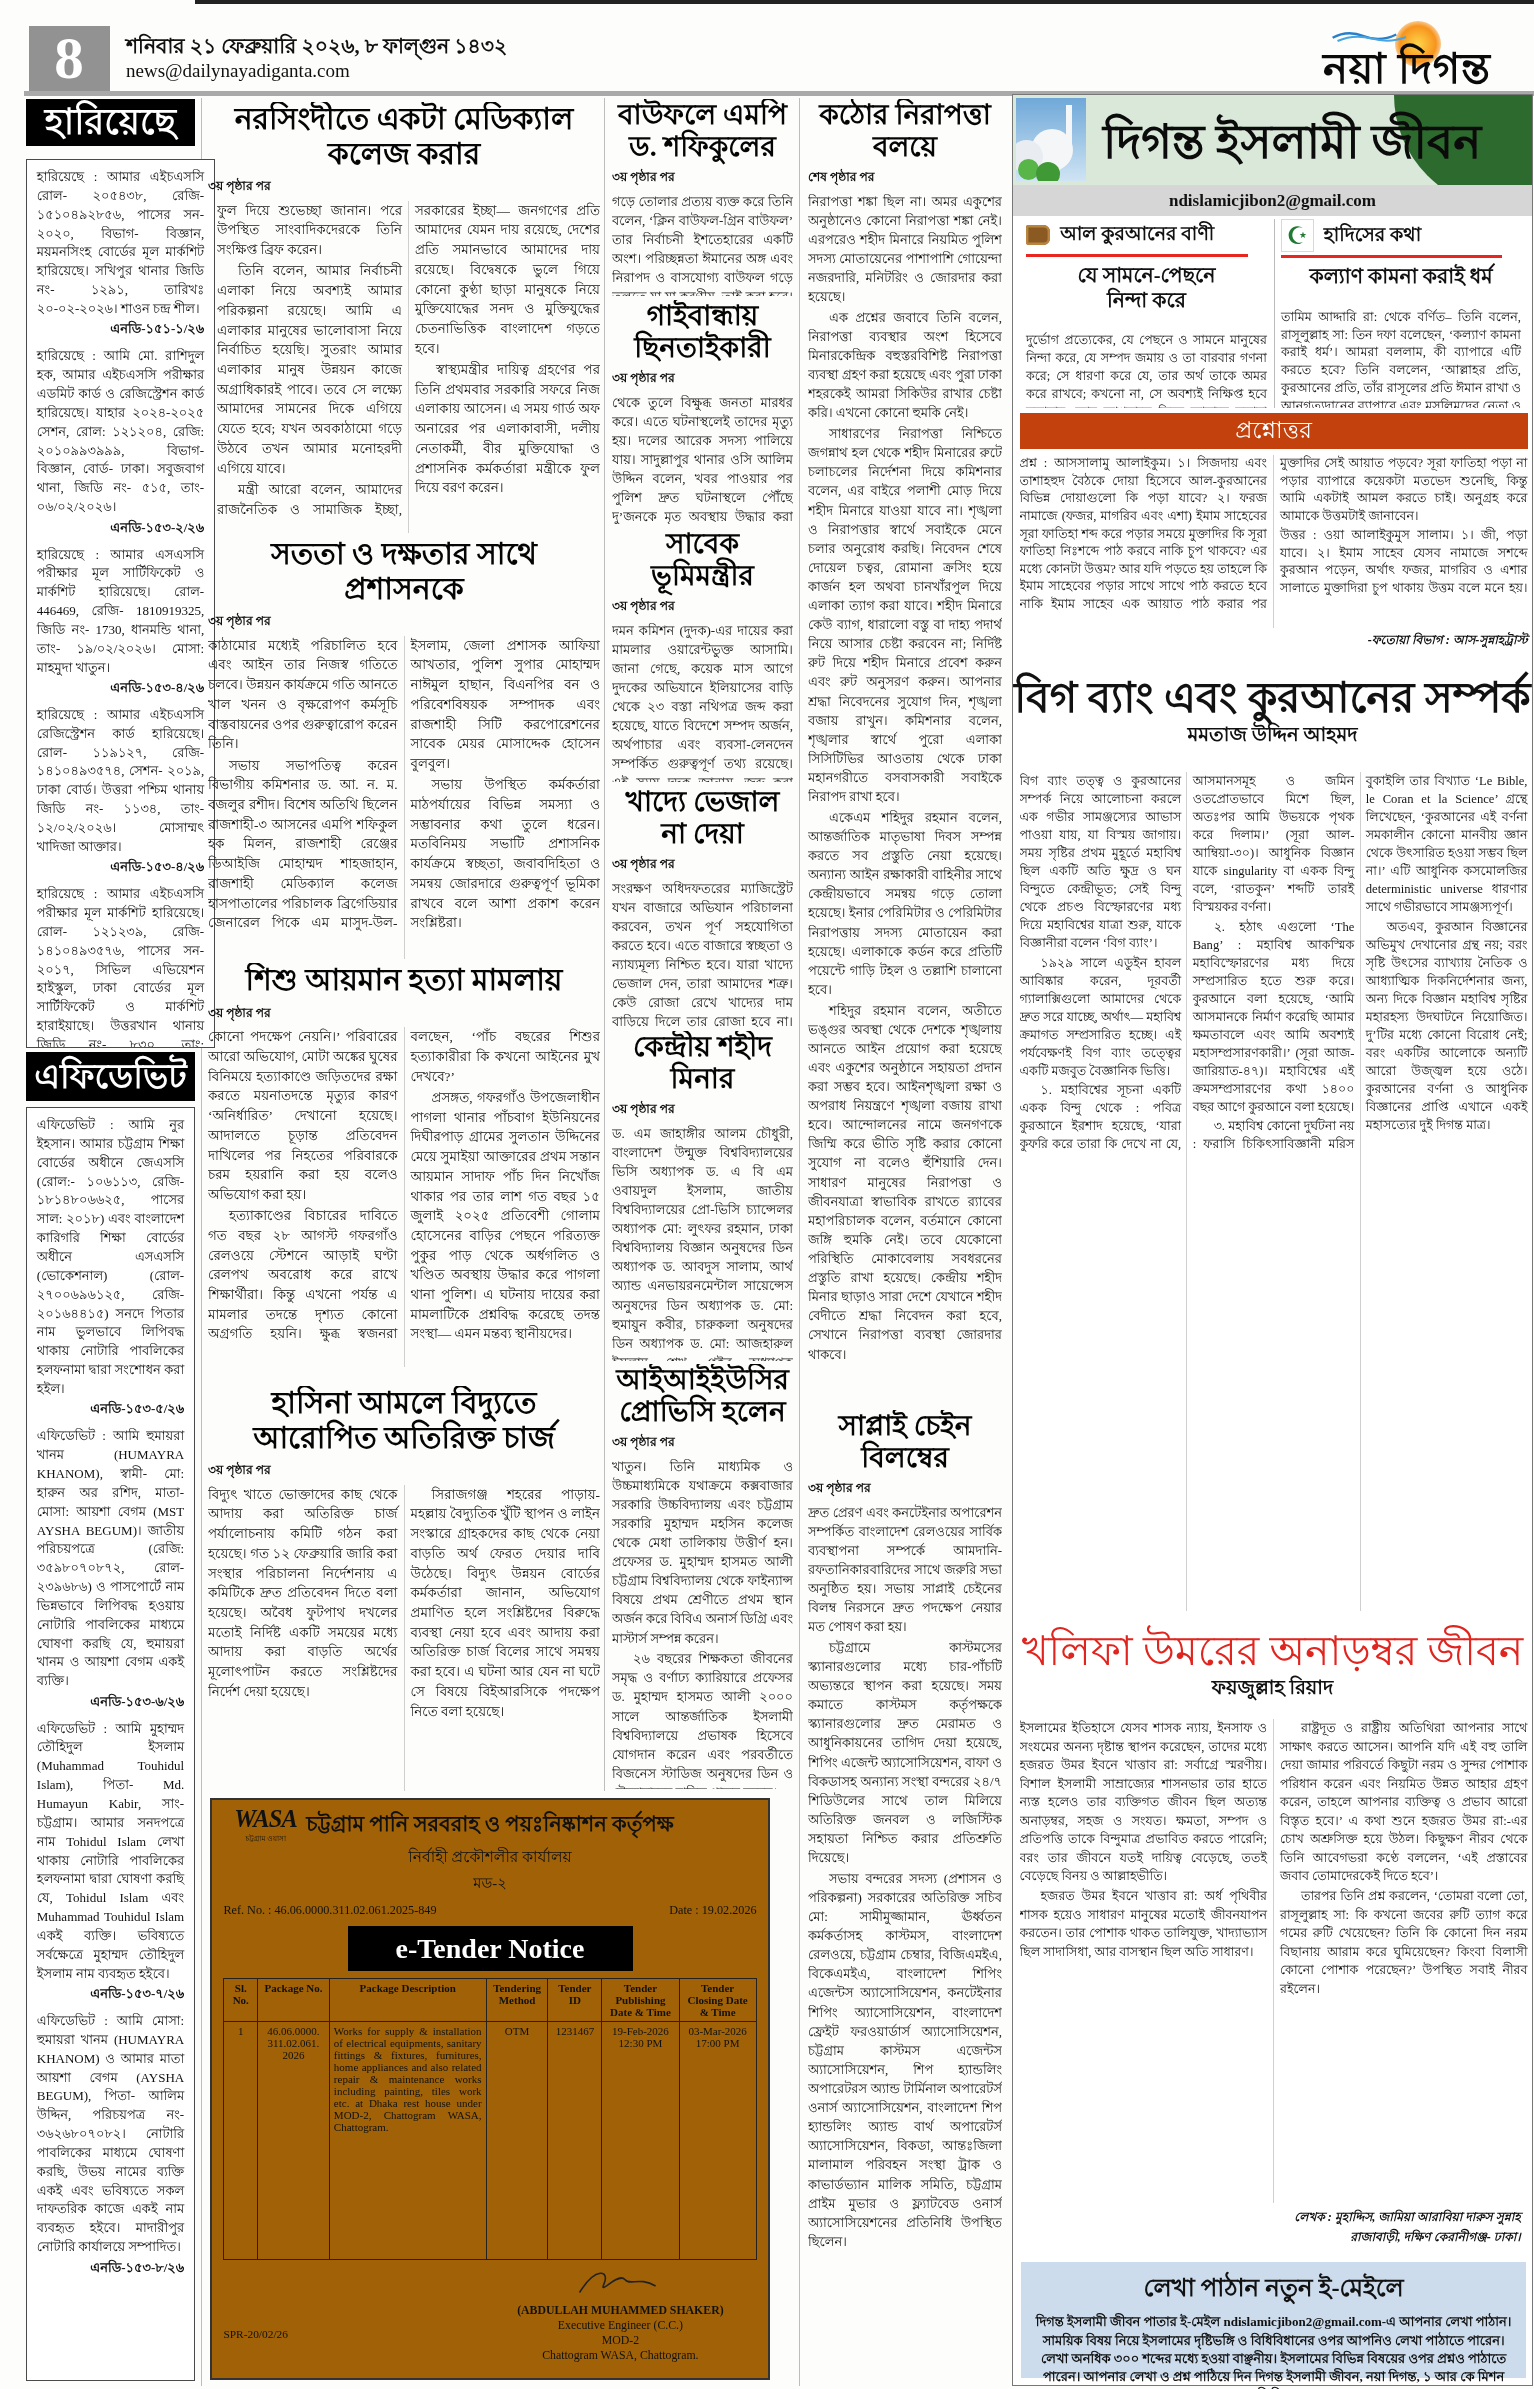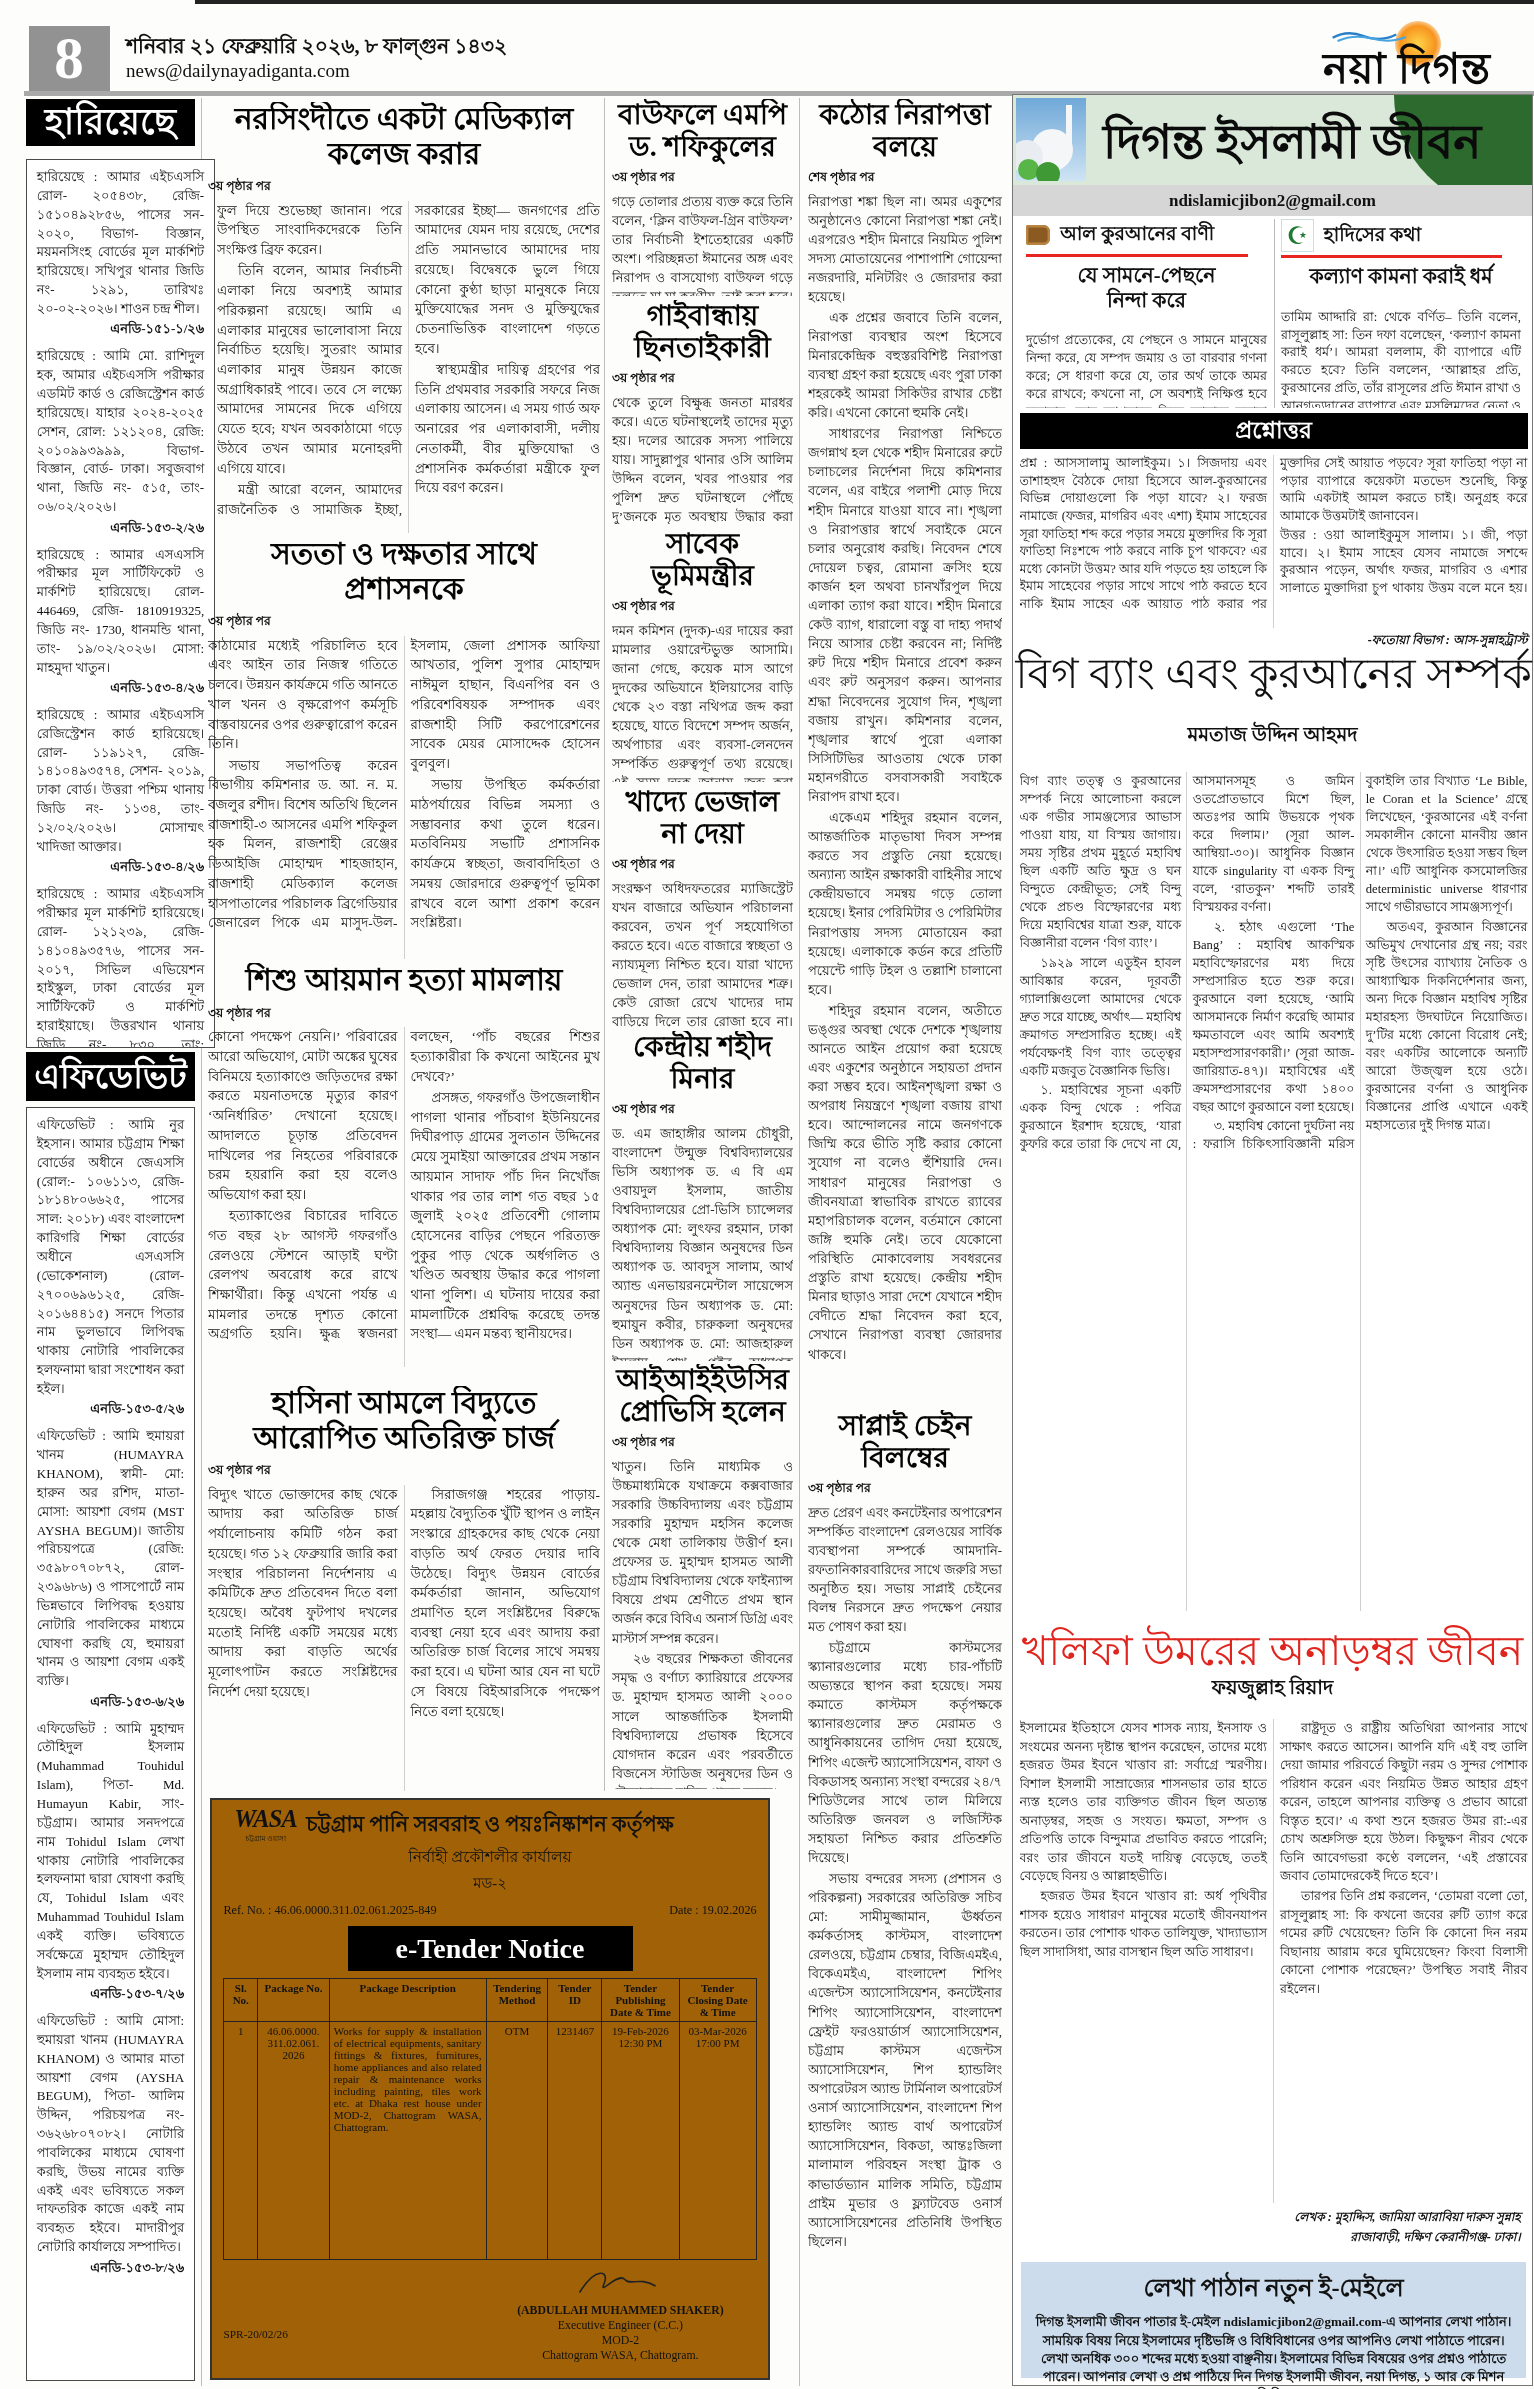"প্রশ্নোত্তর" .qa-banner { background: #000000 -> #c2410c; font-weight: bold -> normal }
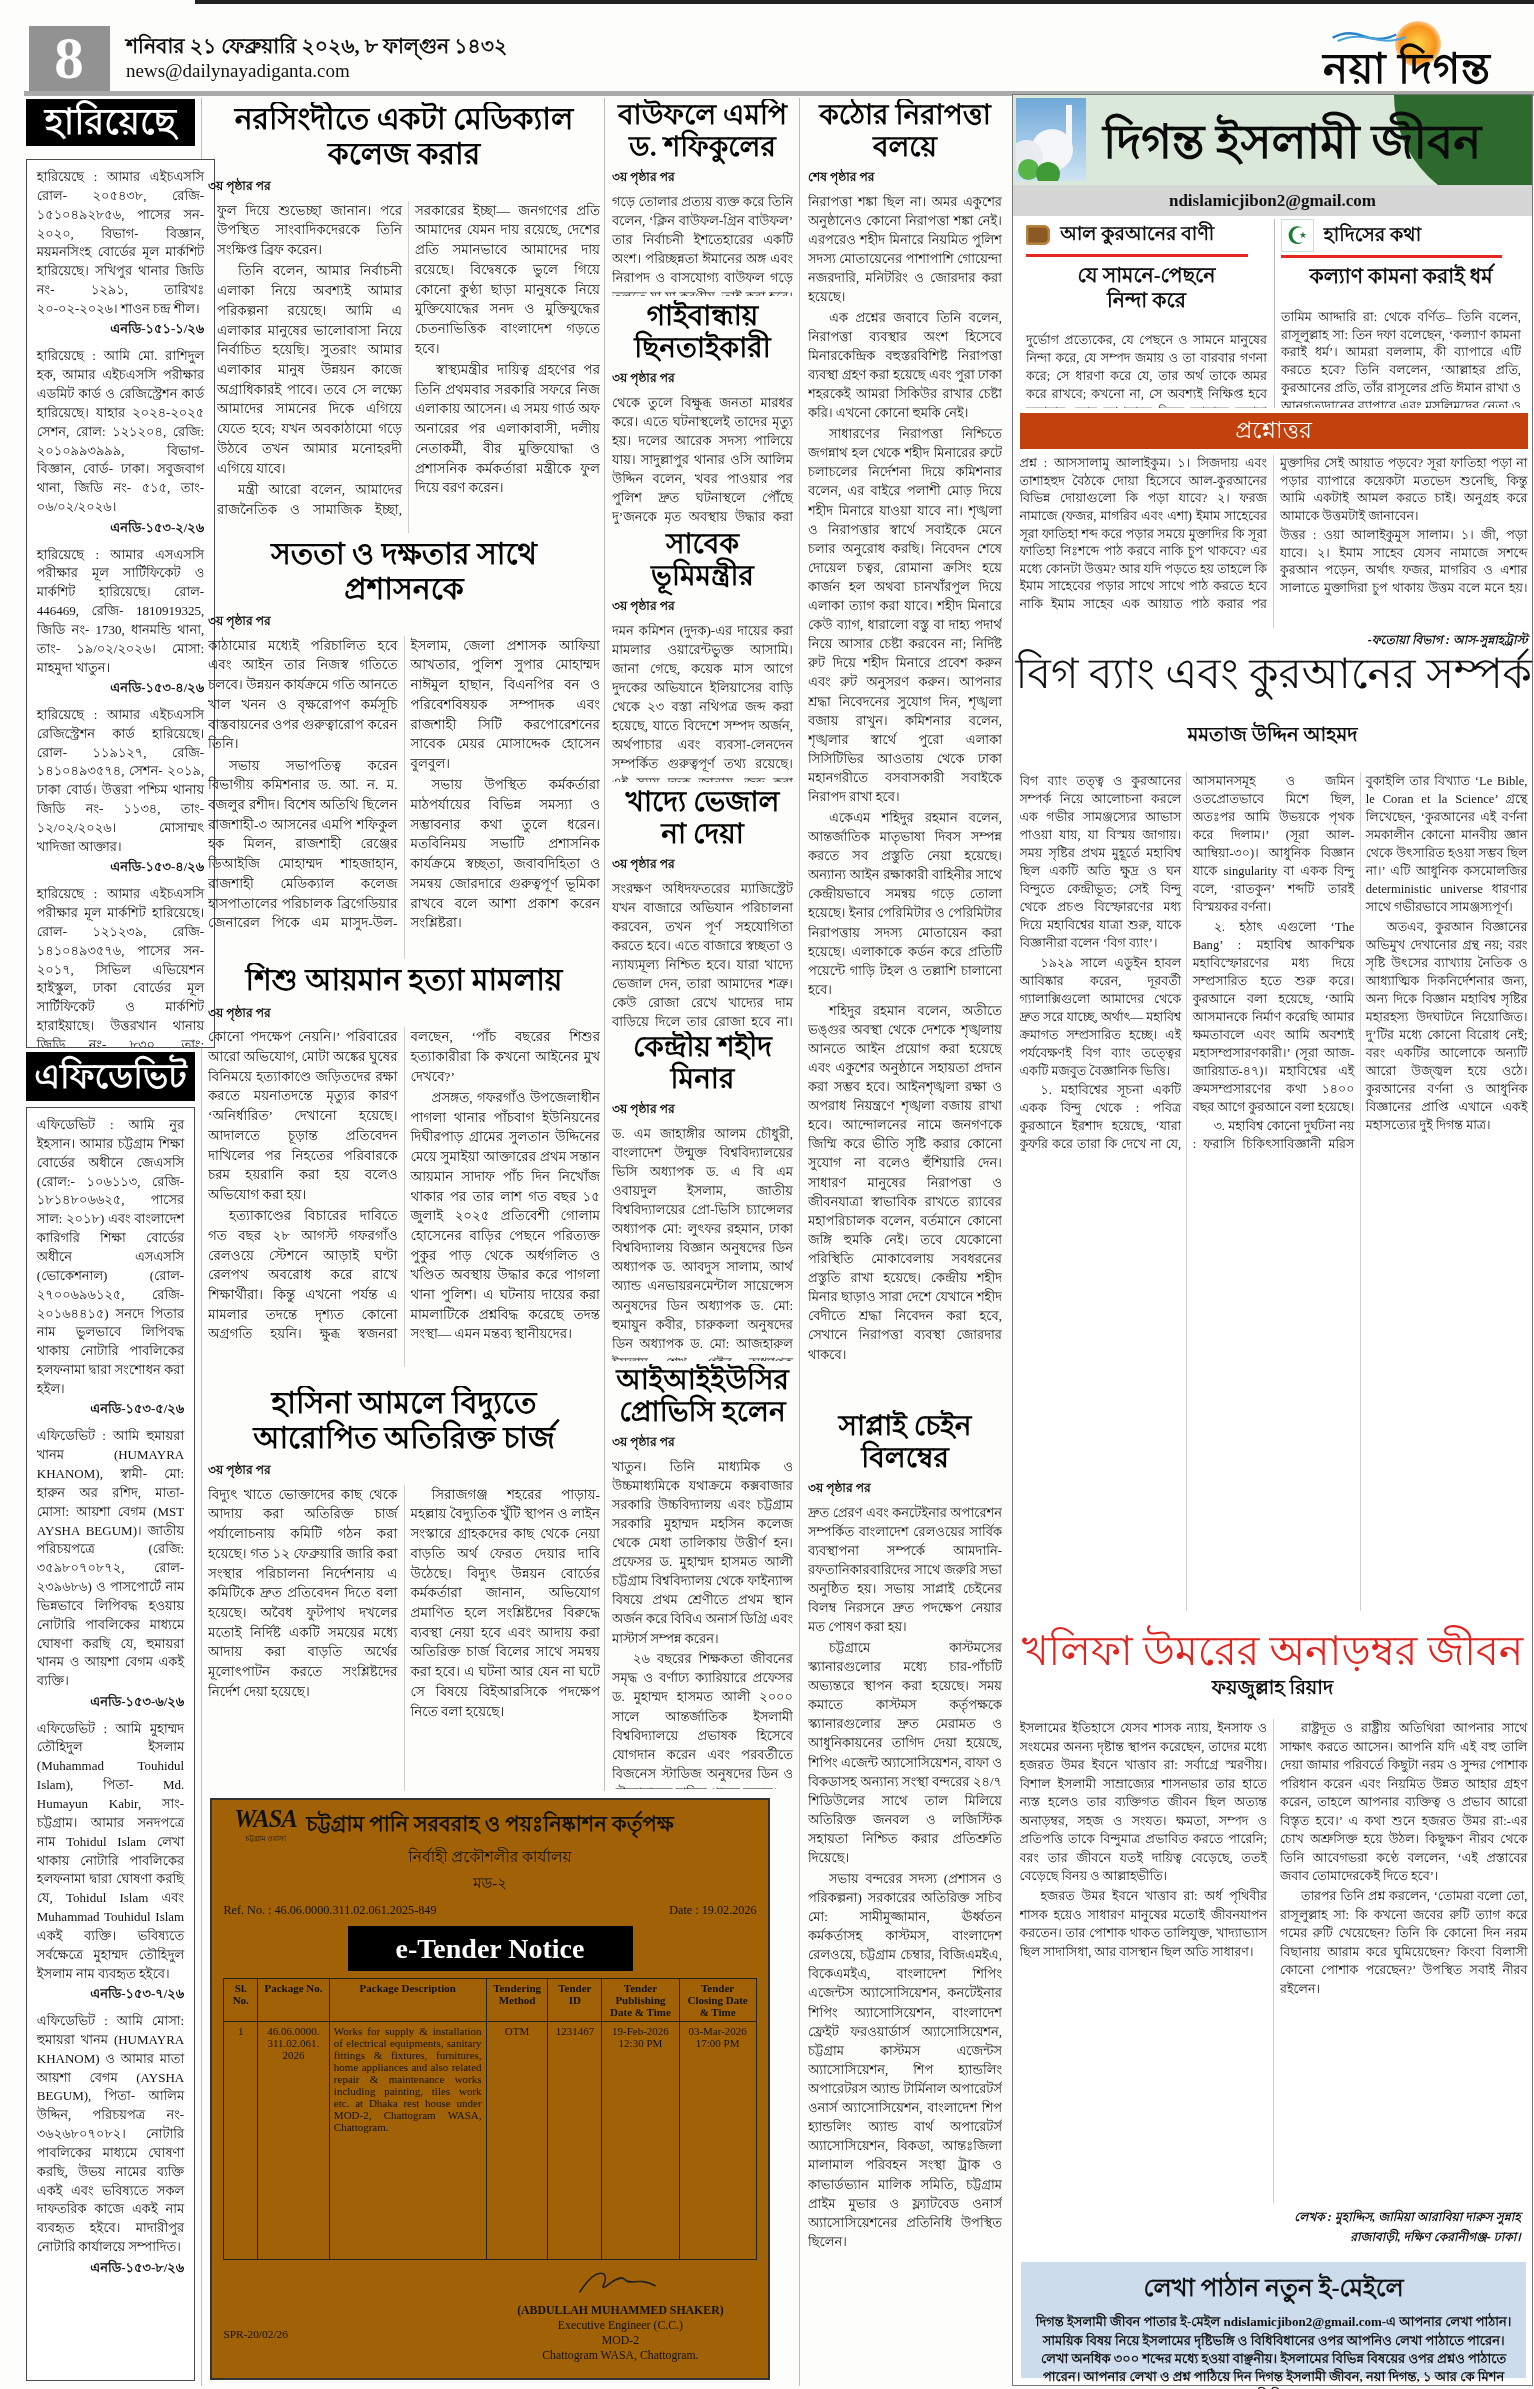"বিগ ব্যাং এবং কুরআনের সম্পর্ক" .big-headline { font-weight: normal -> bold; text-align: right -> center; top: 546px -> 570px }
